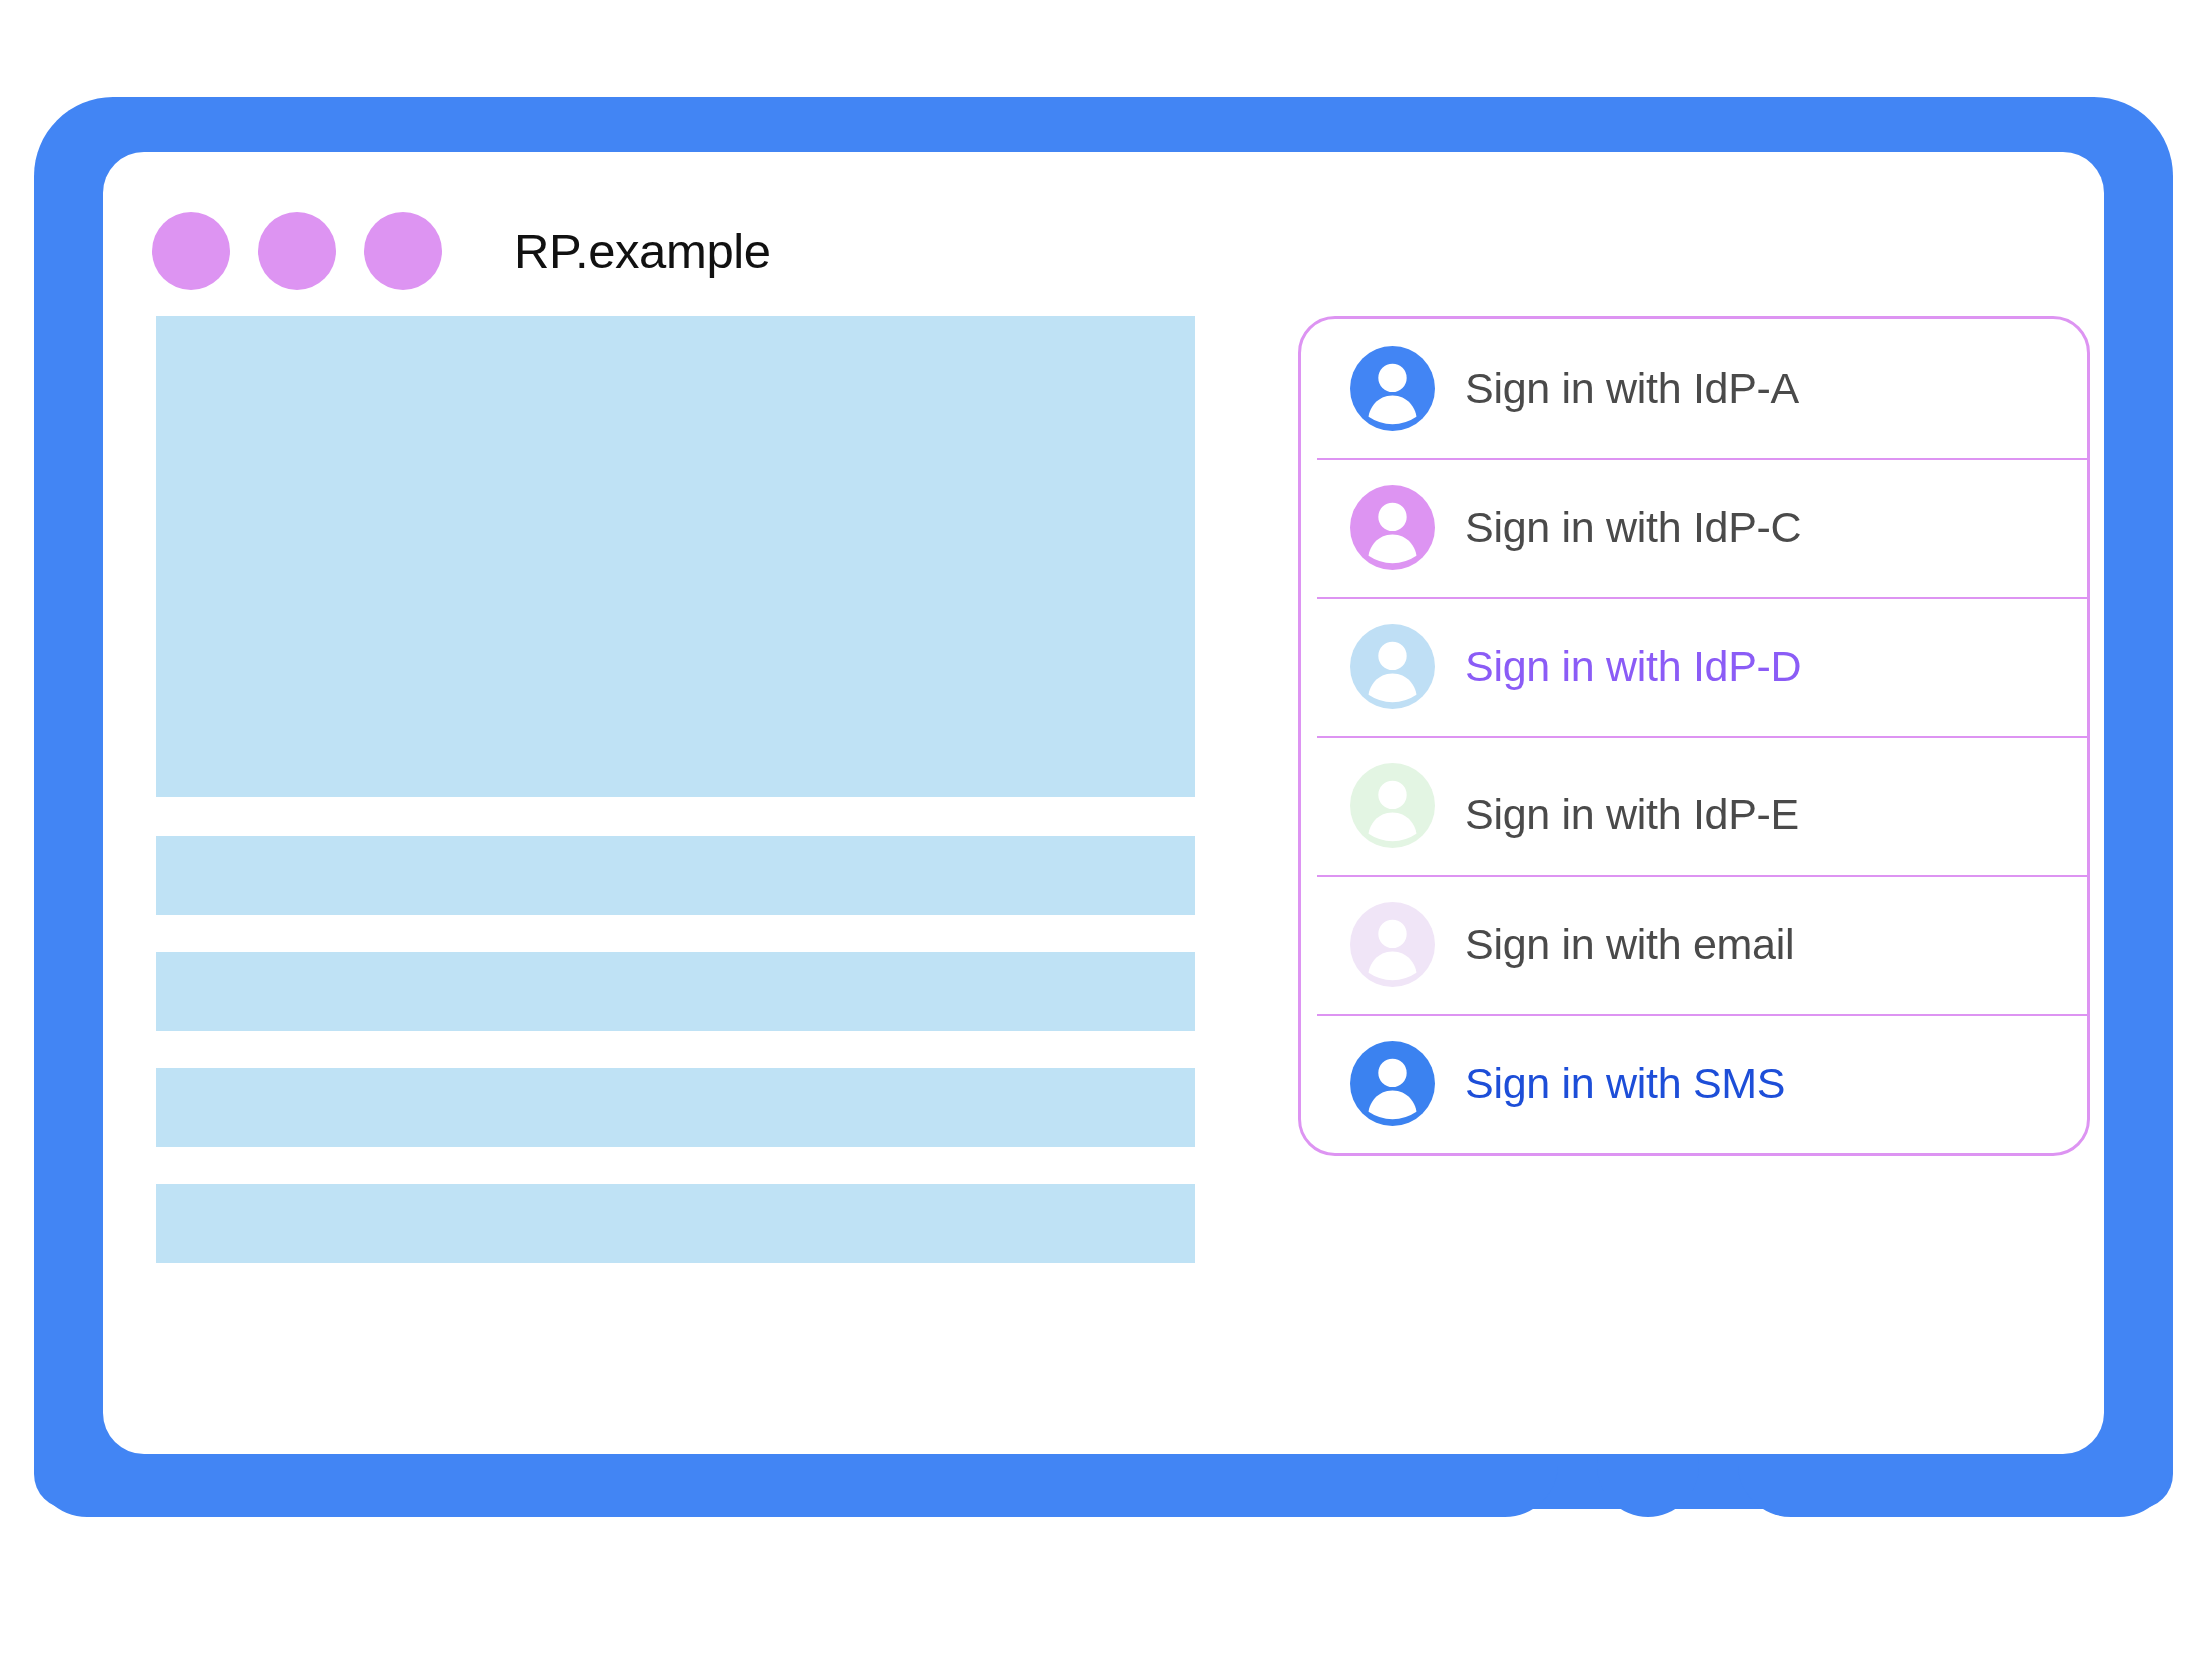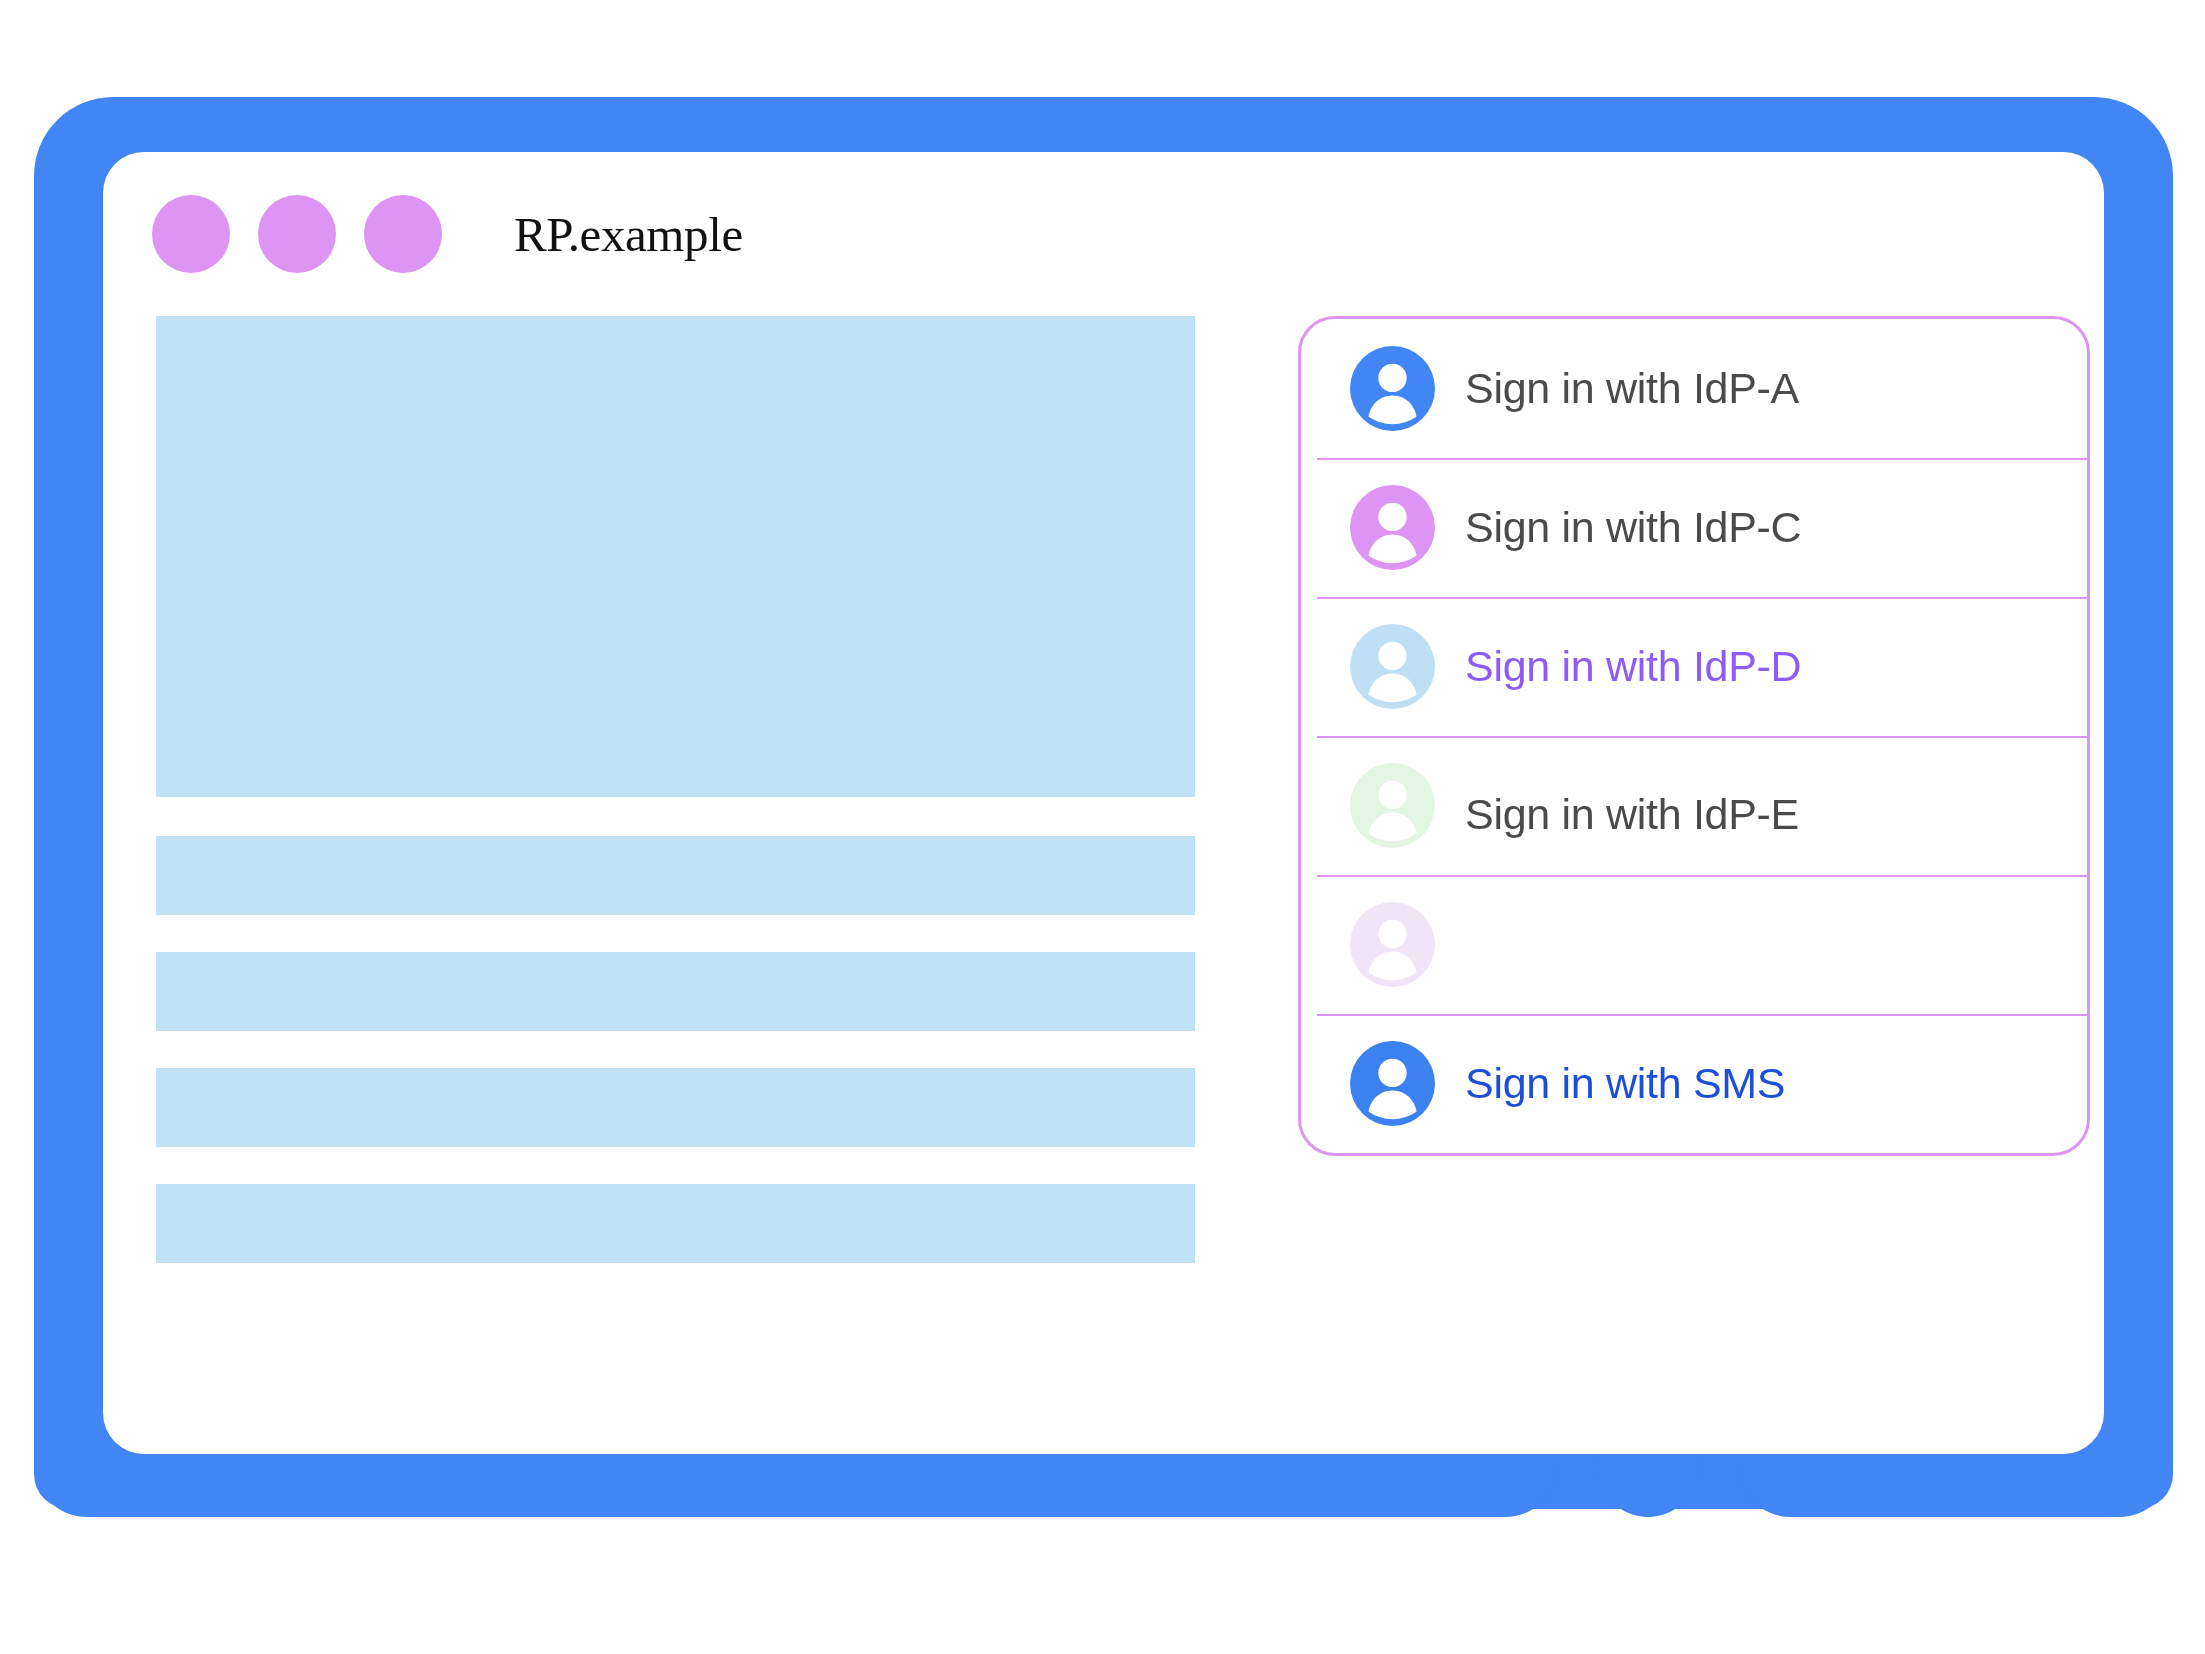"RP.example" #title-bar { font-family: Liberation Serif, serif -> none; top: 0 -> 17px }
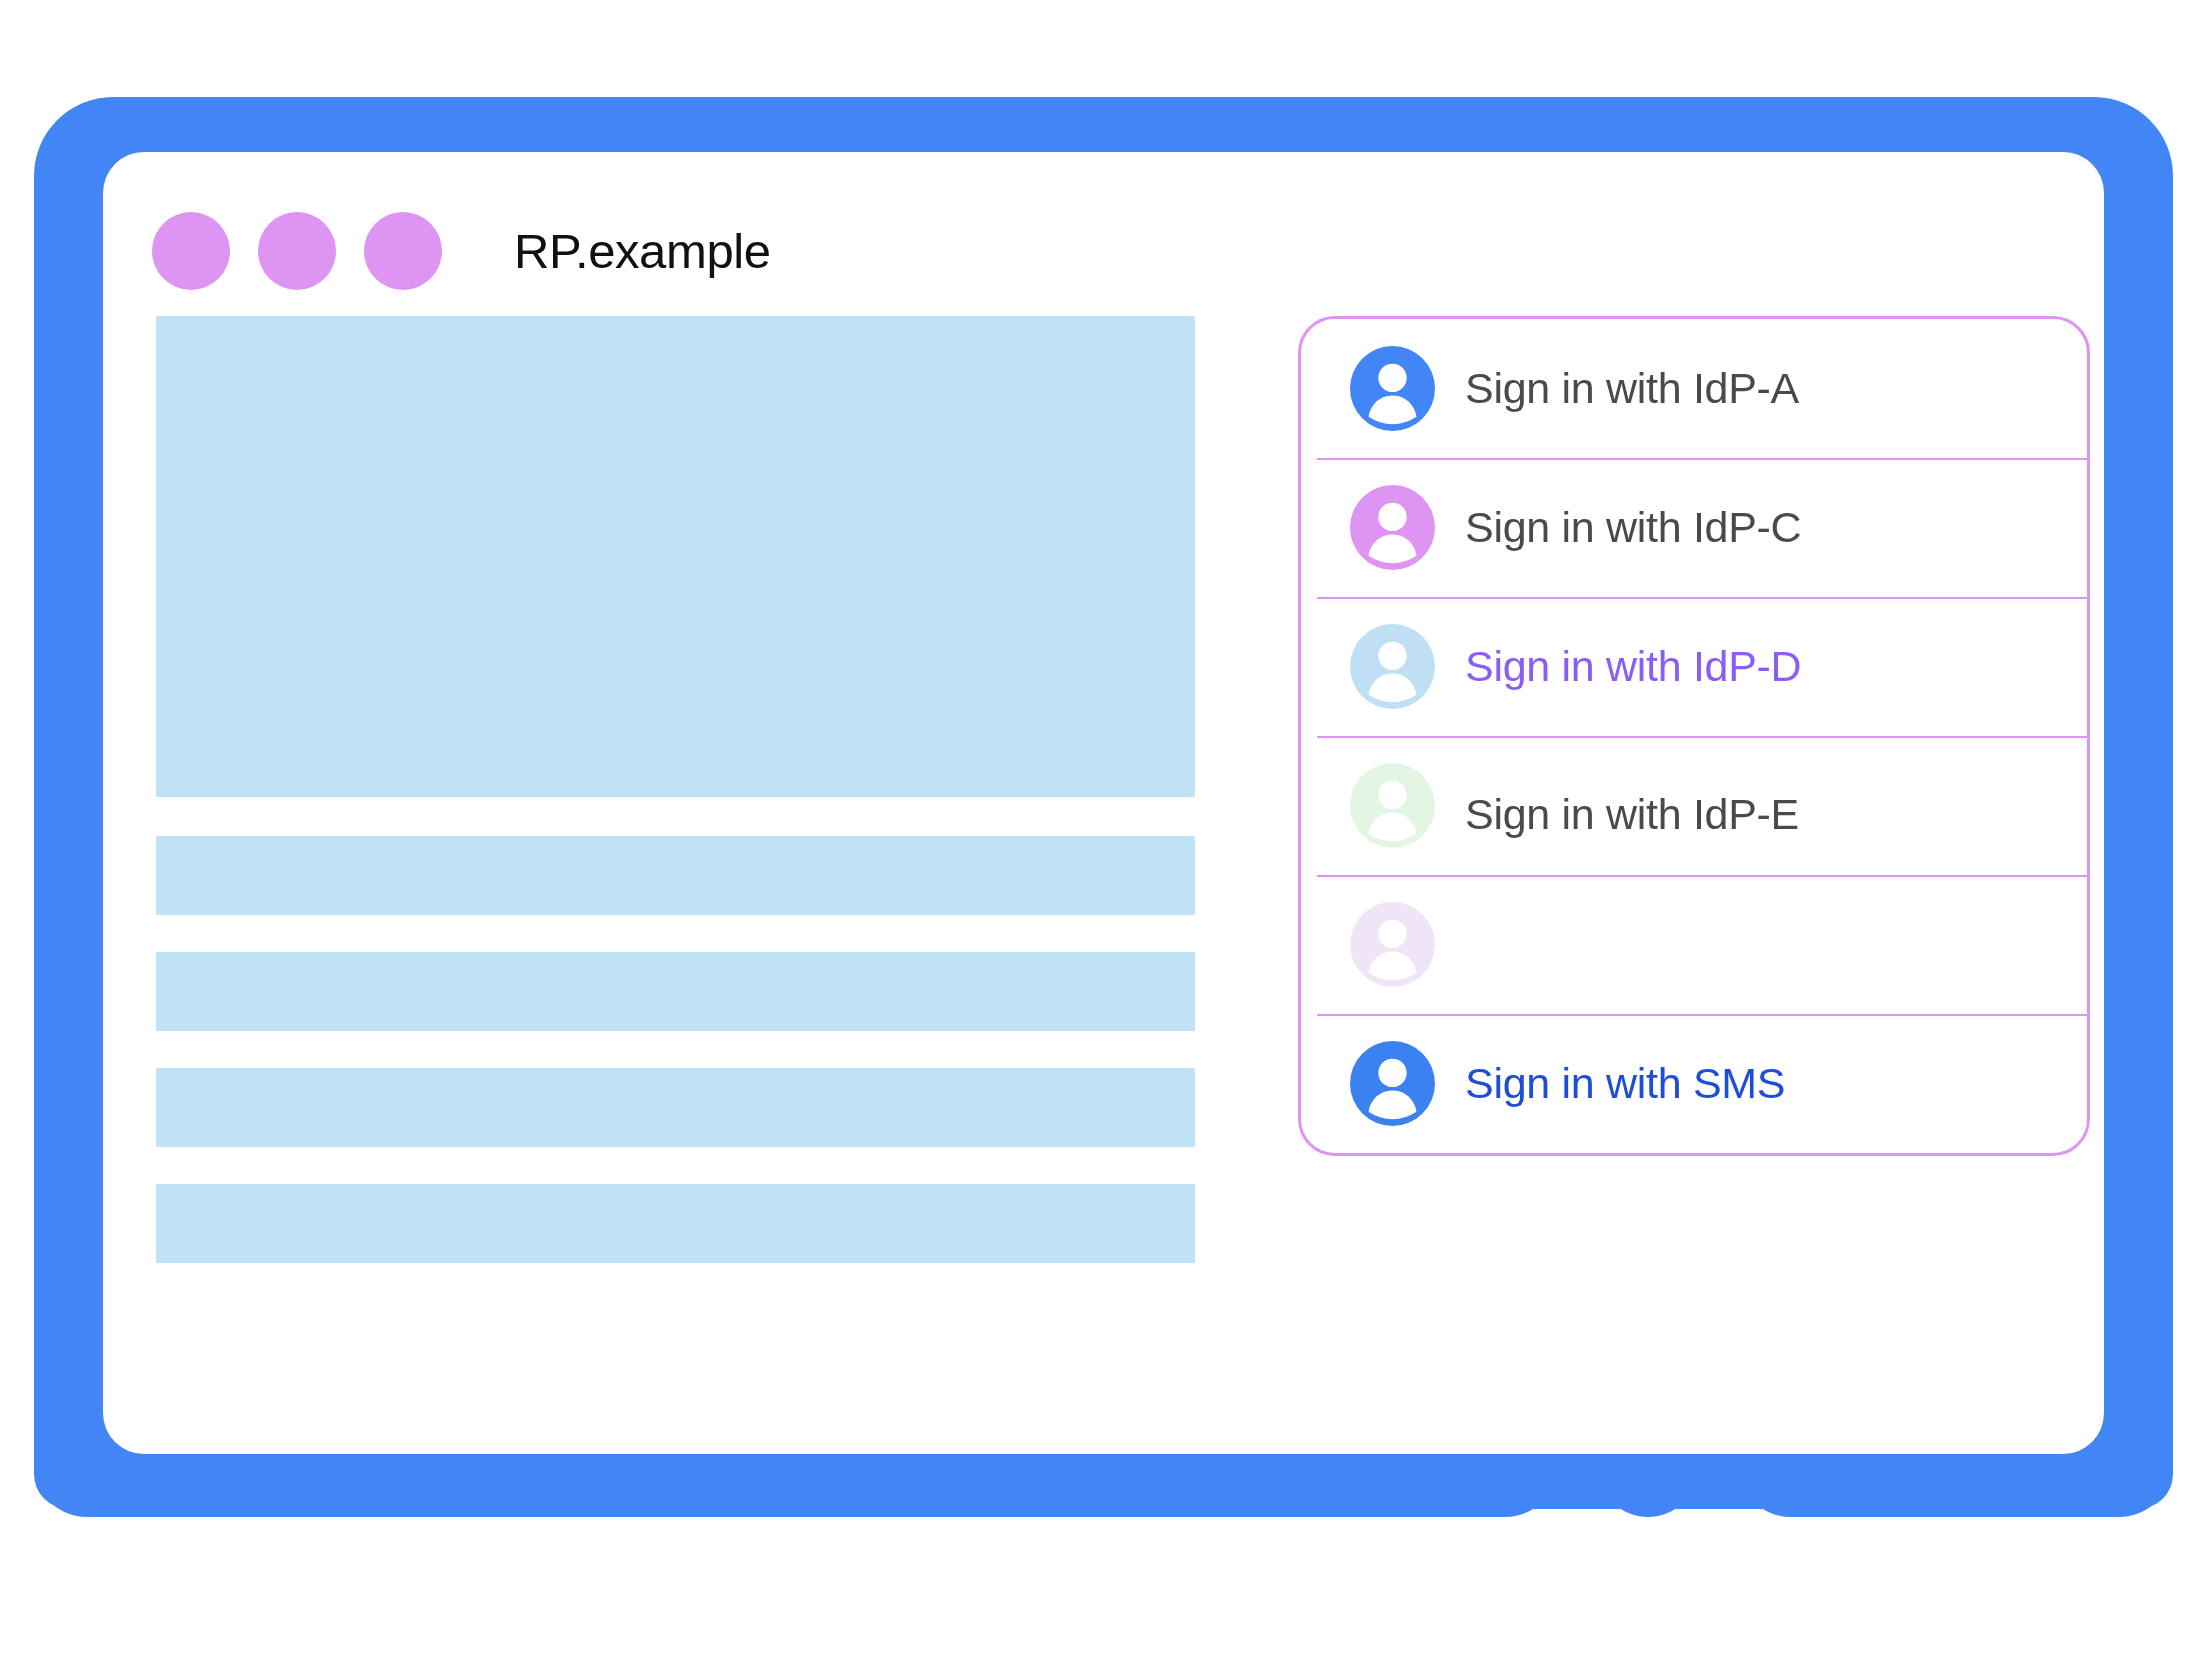"Sign in with email" div.account-label { html: none -> <div>Sign in with email</div> }
